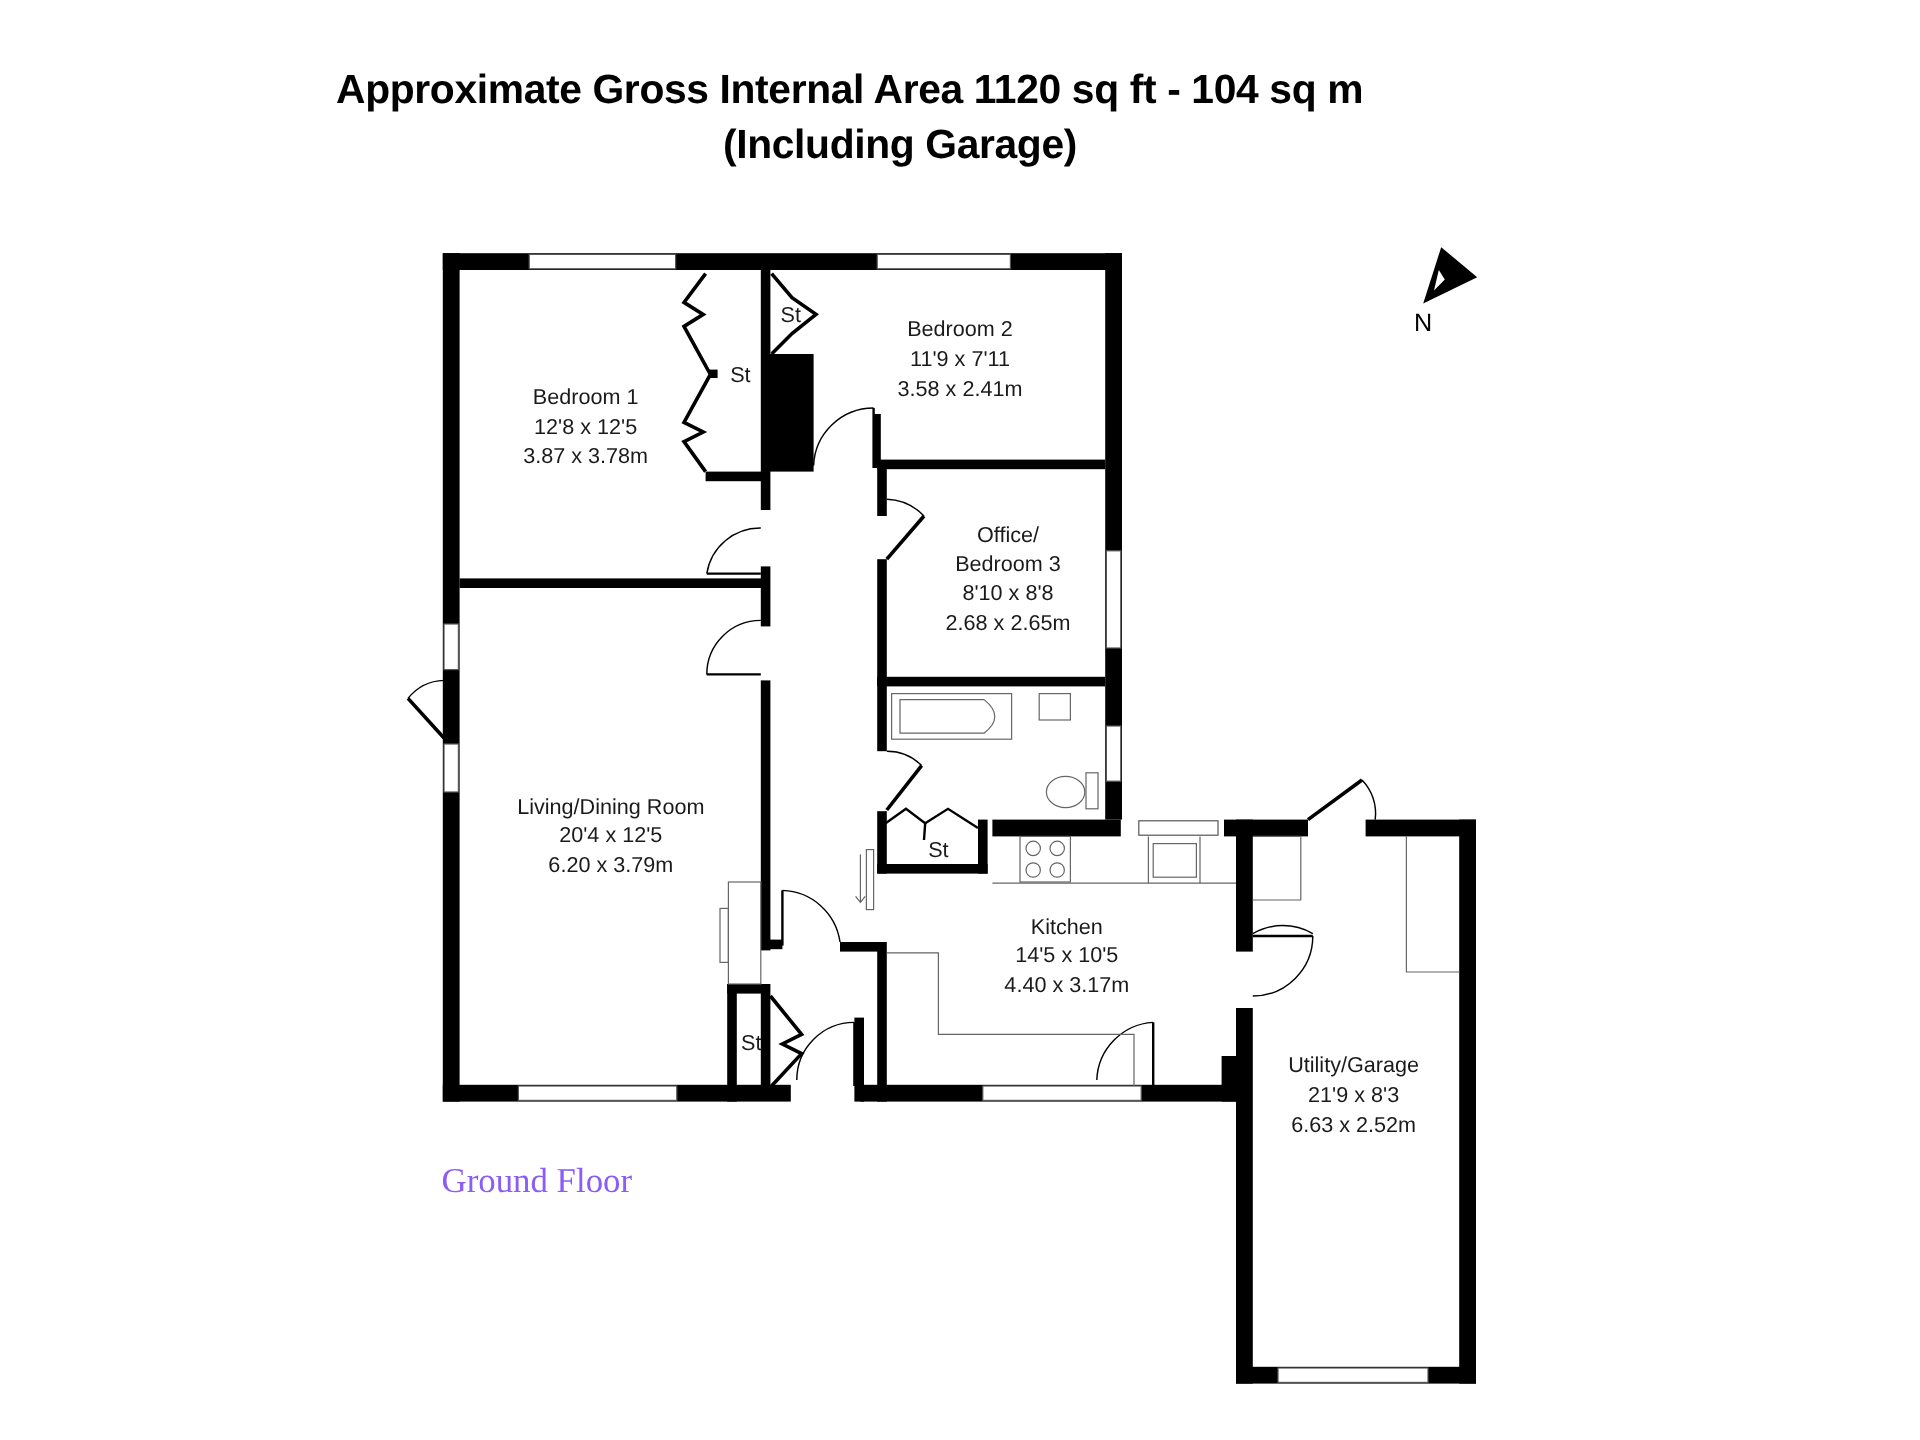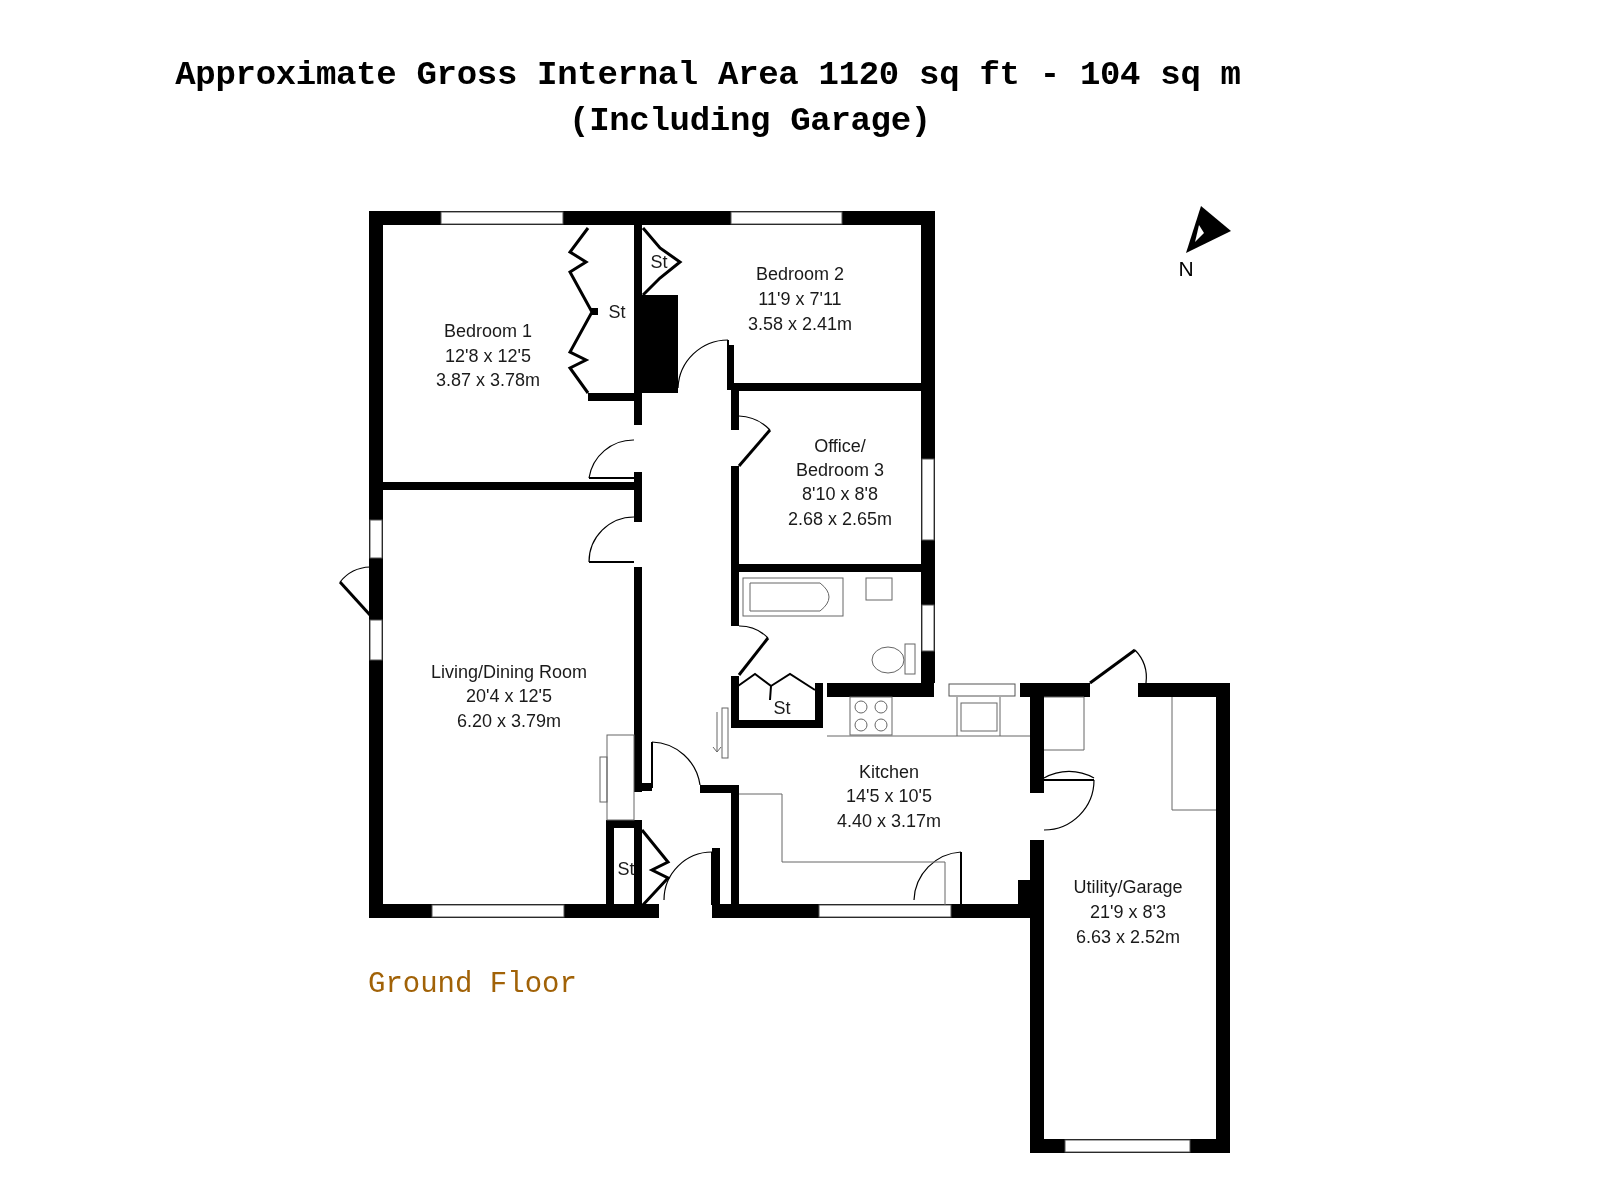"Approximate Gross Internal Area 1120" .title { font-family: Liberation Mono, monospace -> Liberation Sans, sans-serif }
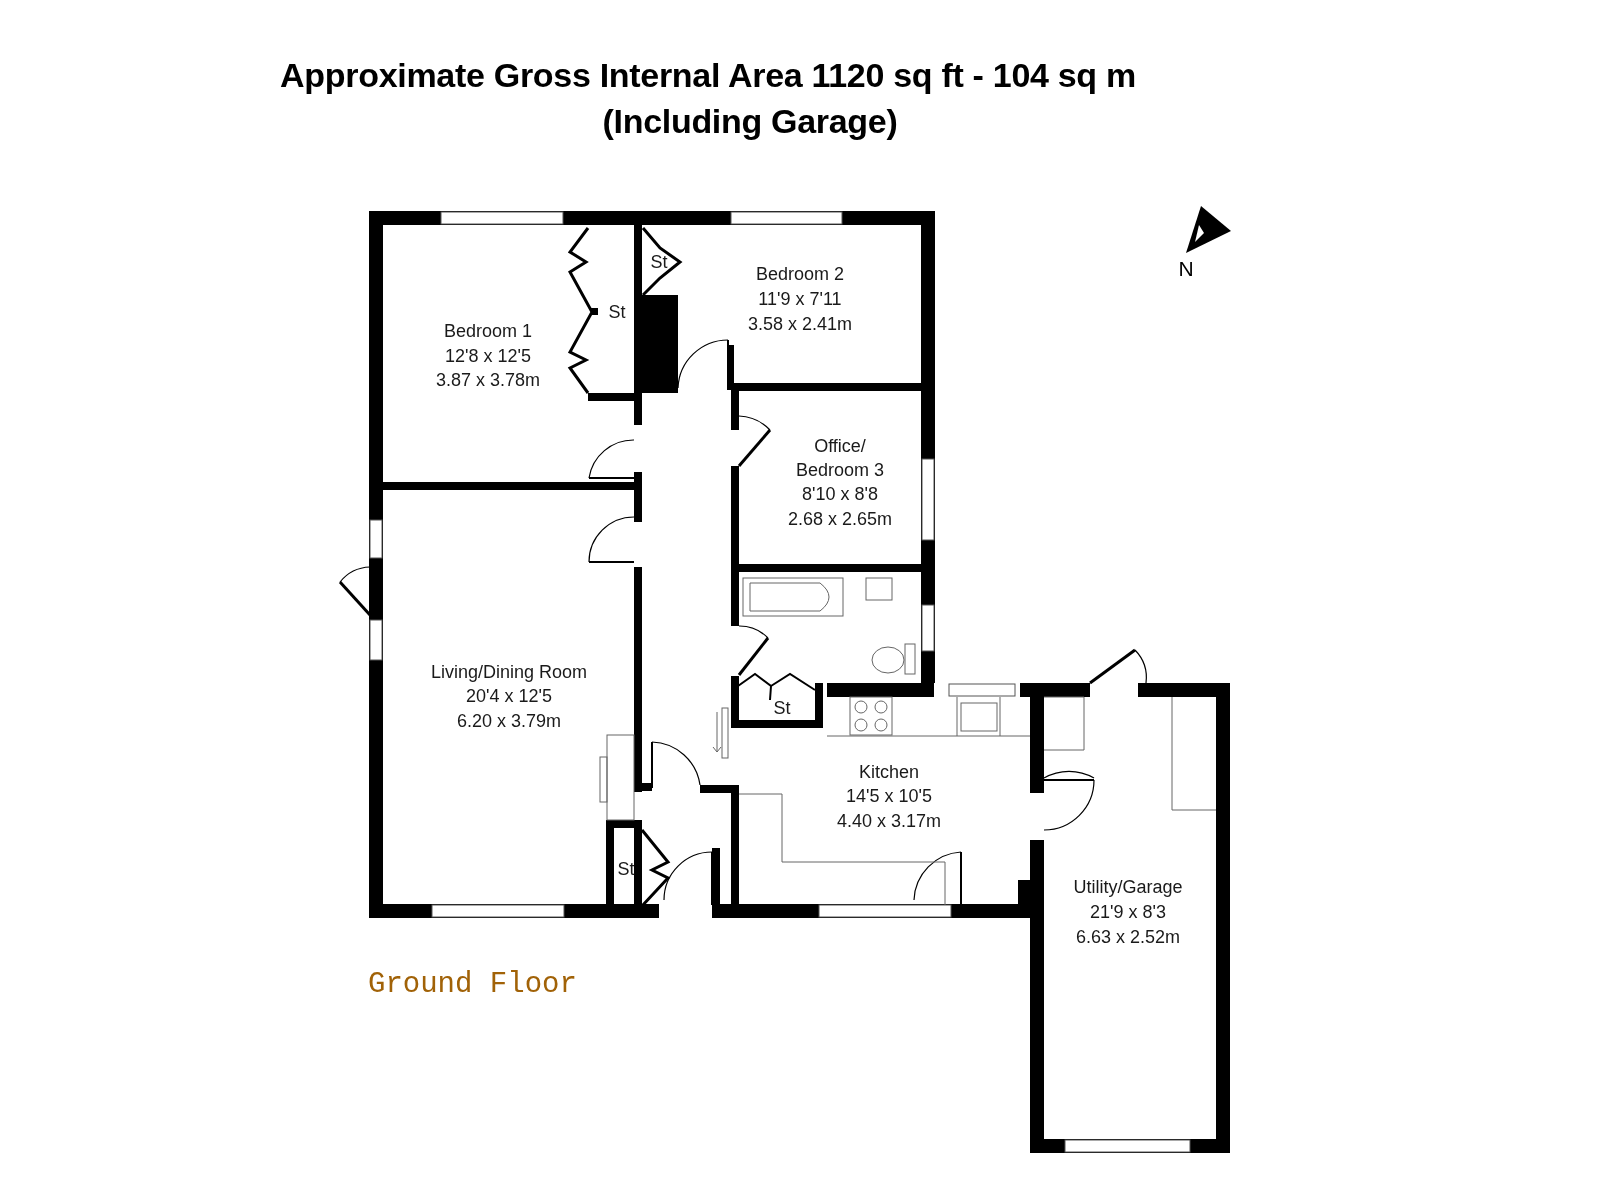"Ground Floor" .floor-label { color: #a16207 -> #8b5cf6; font-family: Liberation Mono, monospace -> Liberation Serif, serif }
